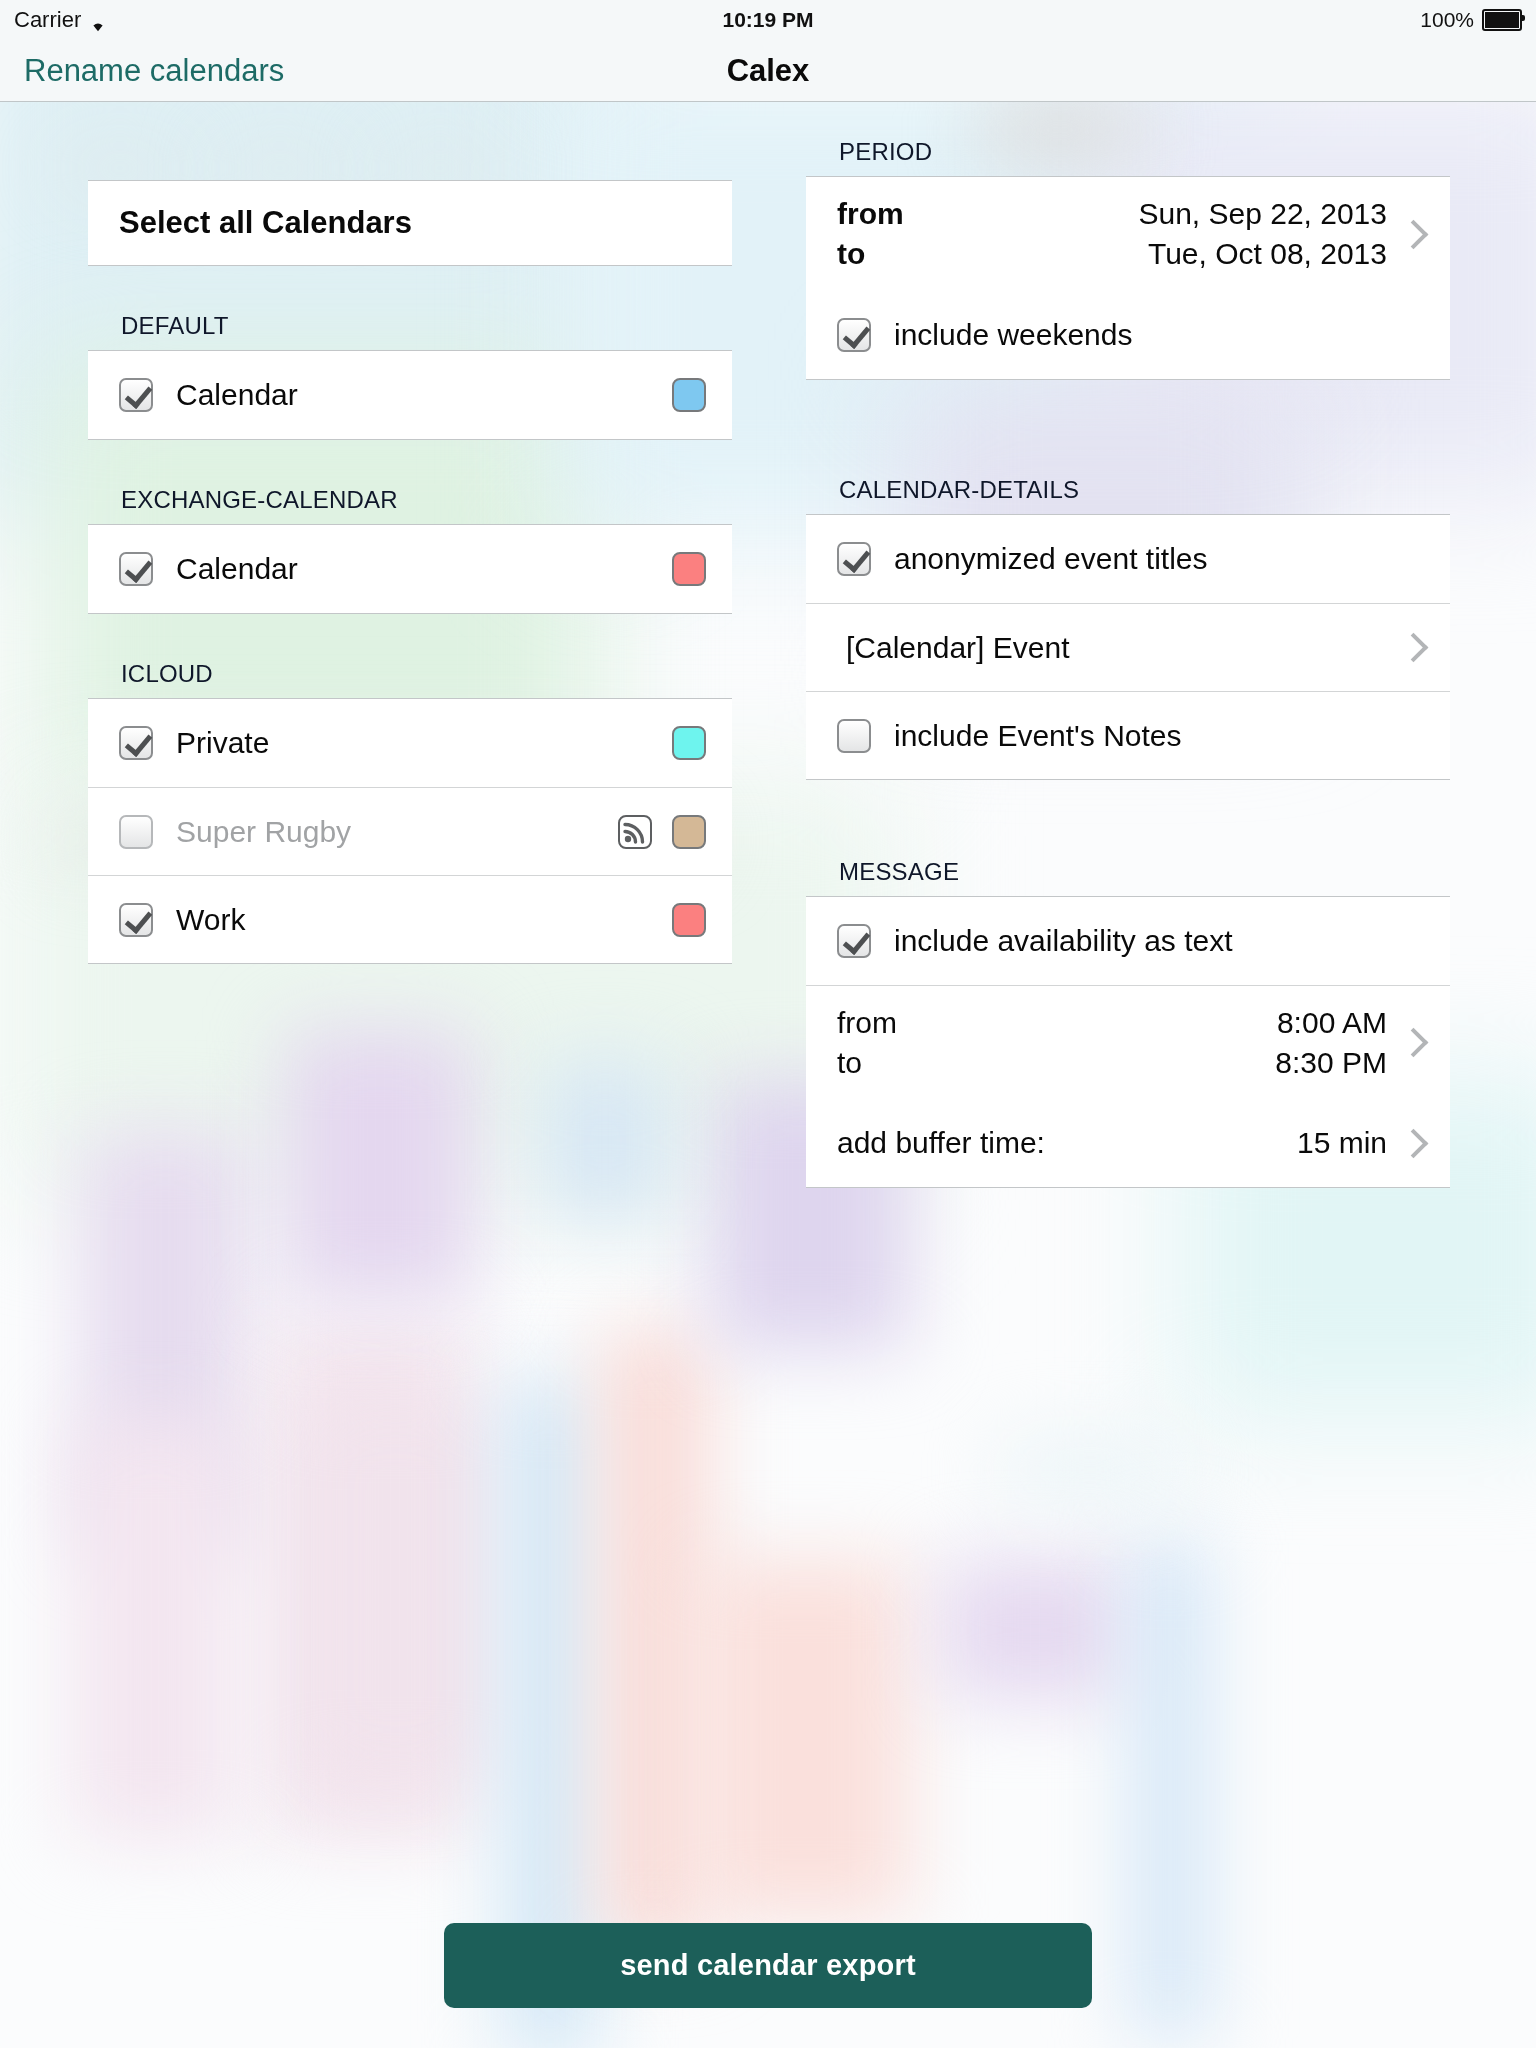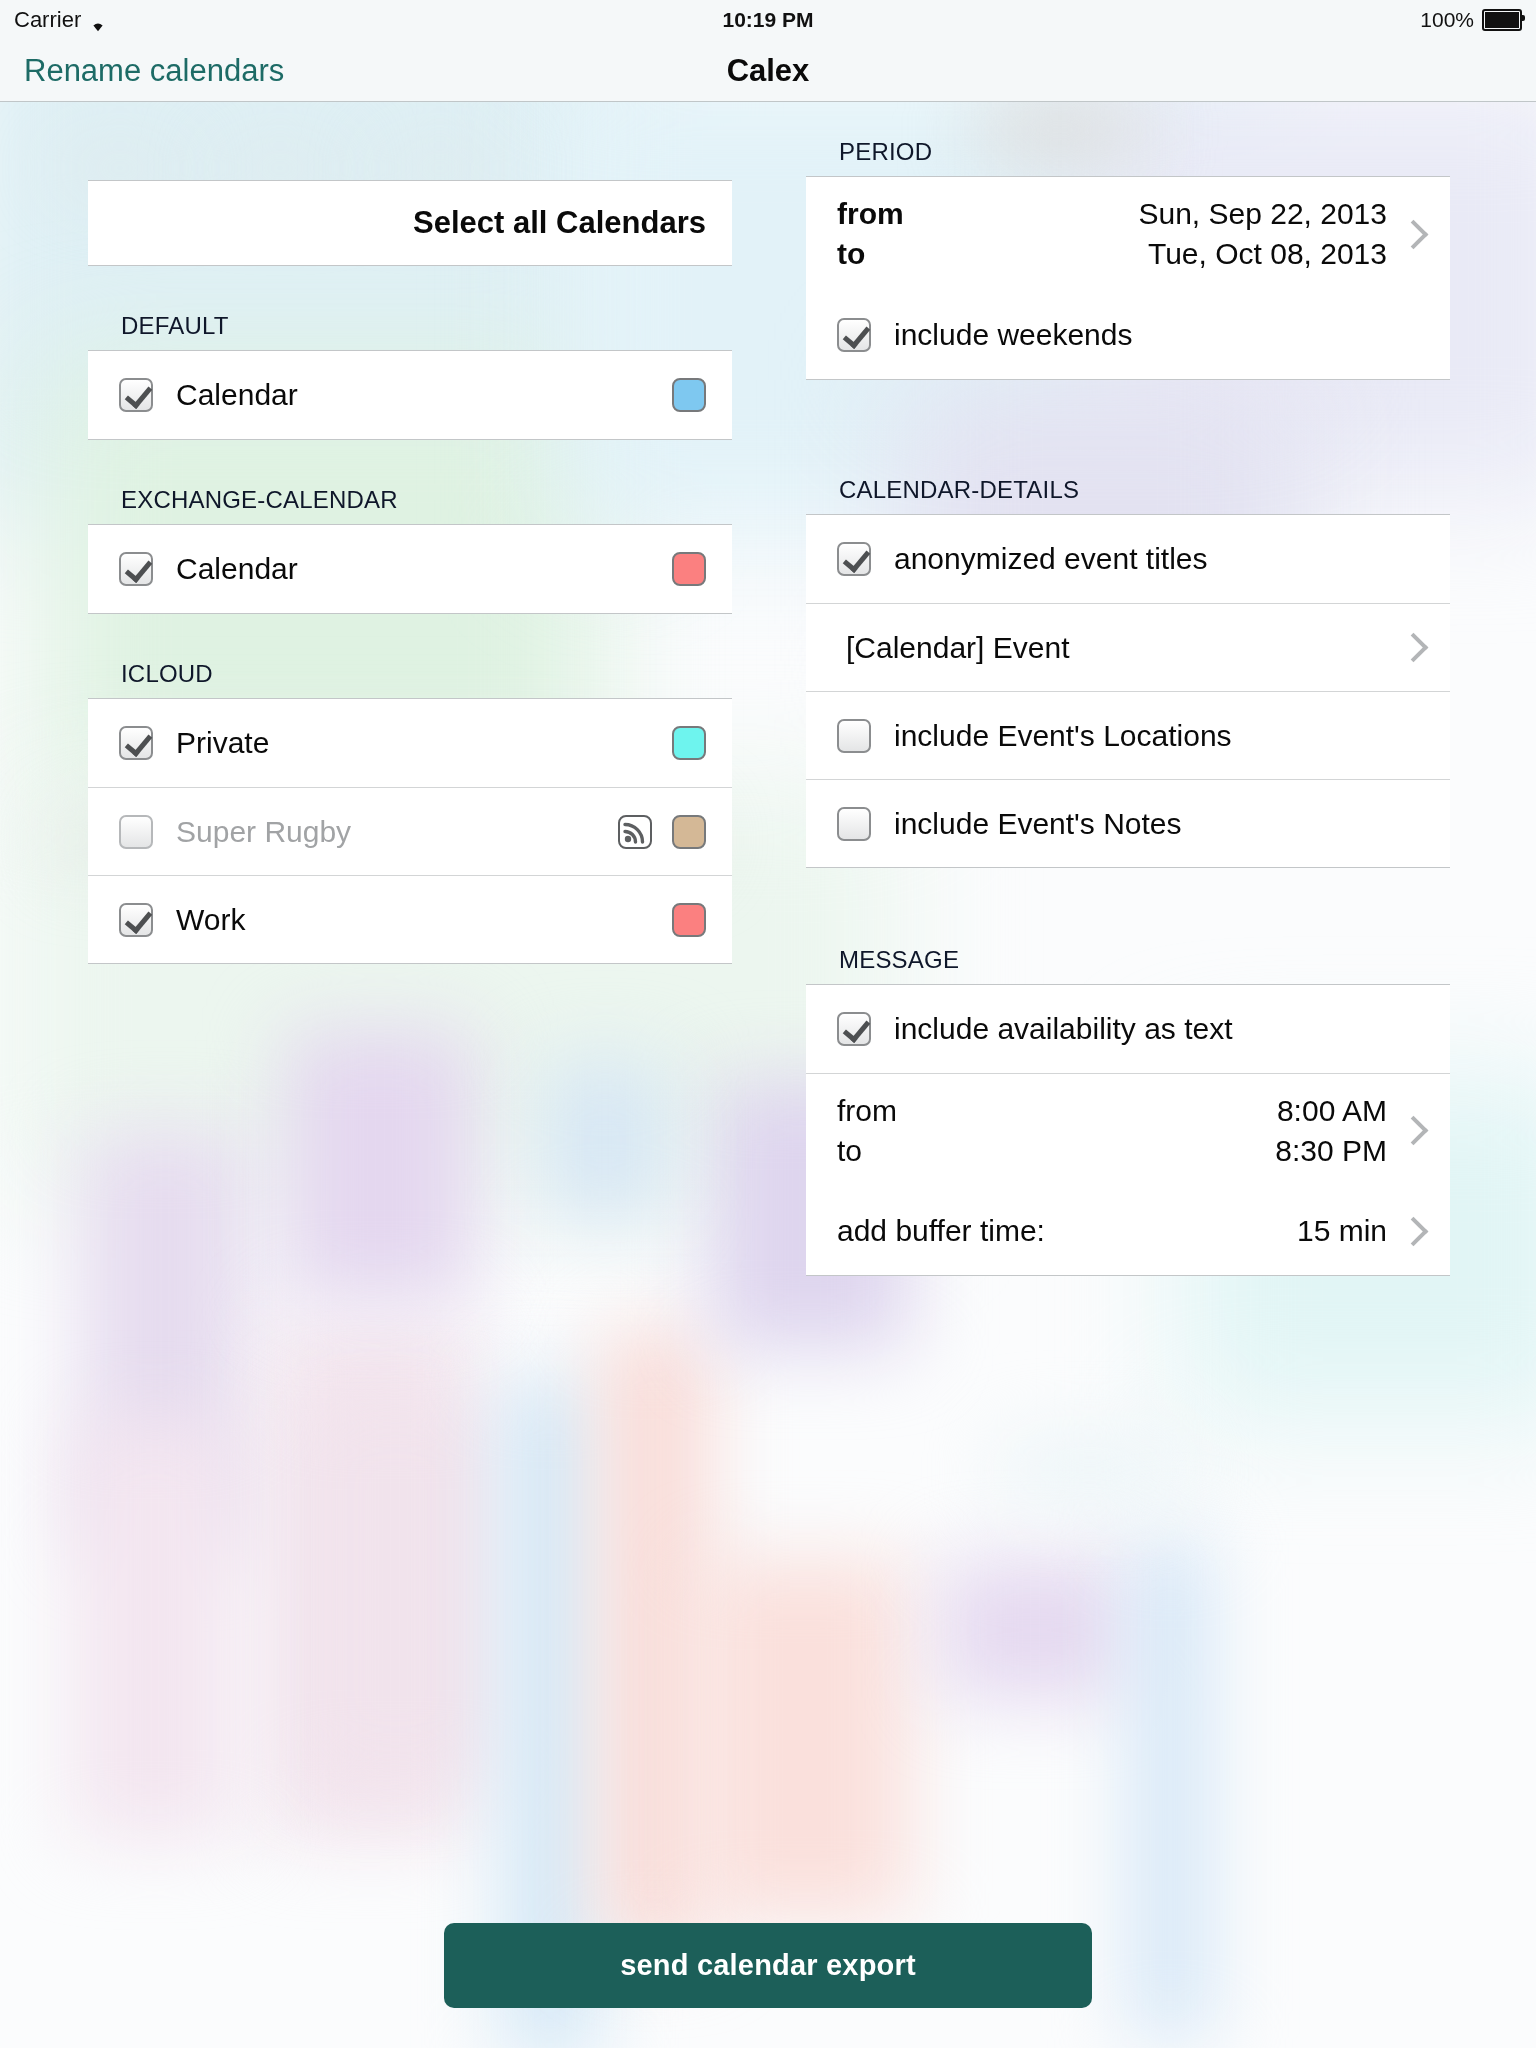"Select all Calendars" .selectall { justify-content: flex-end -> flex-start }
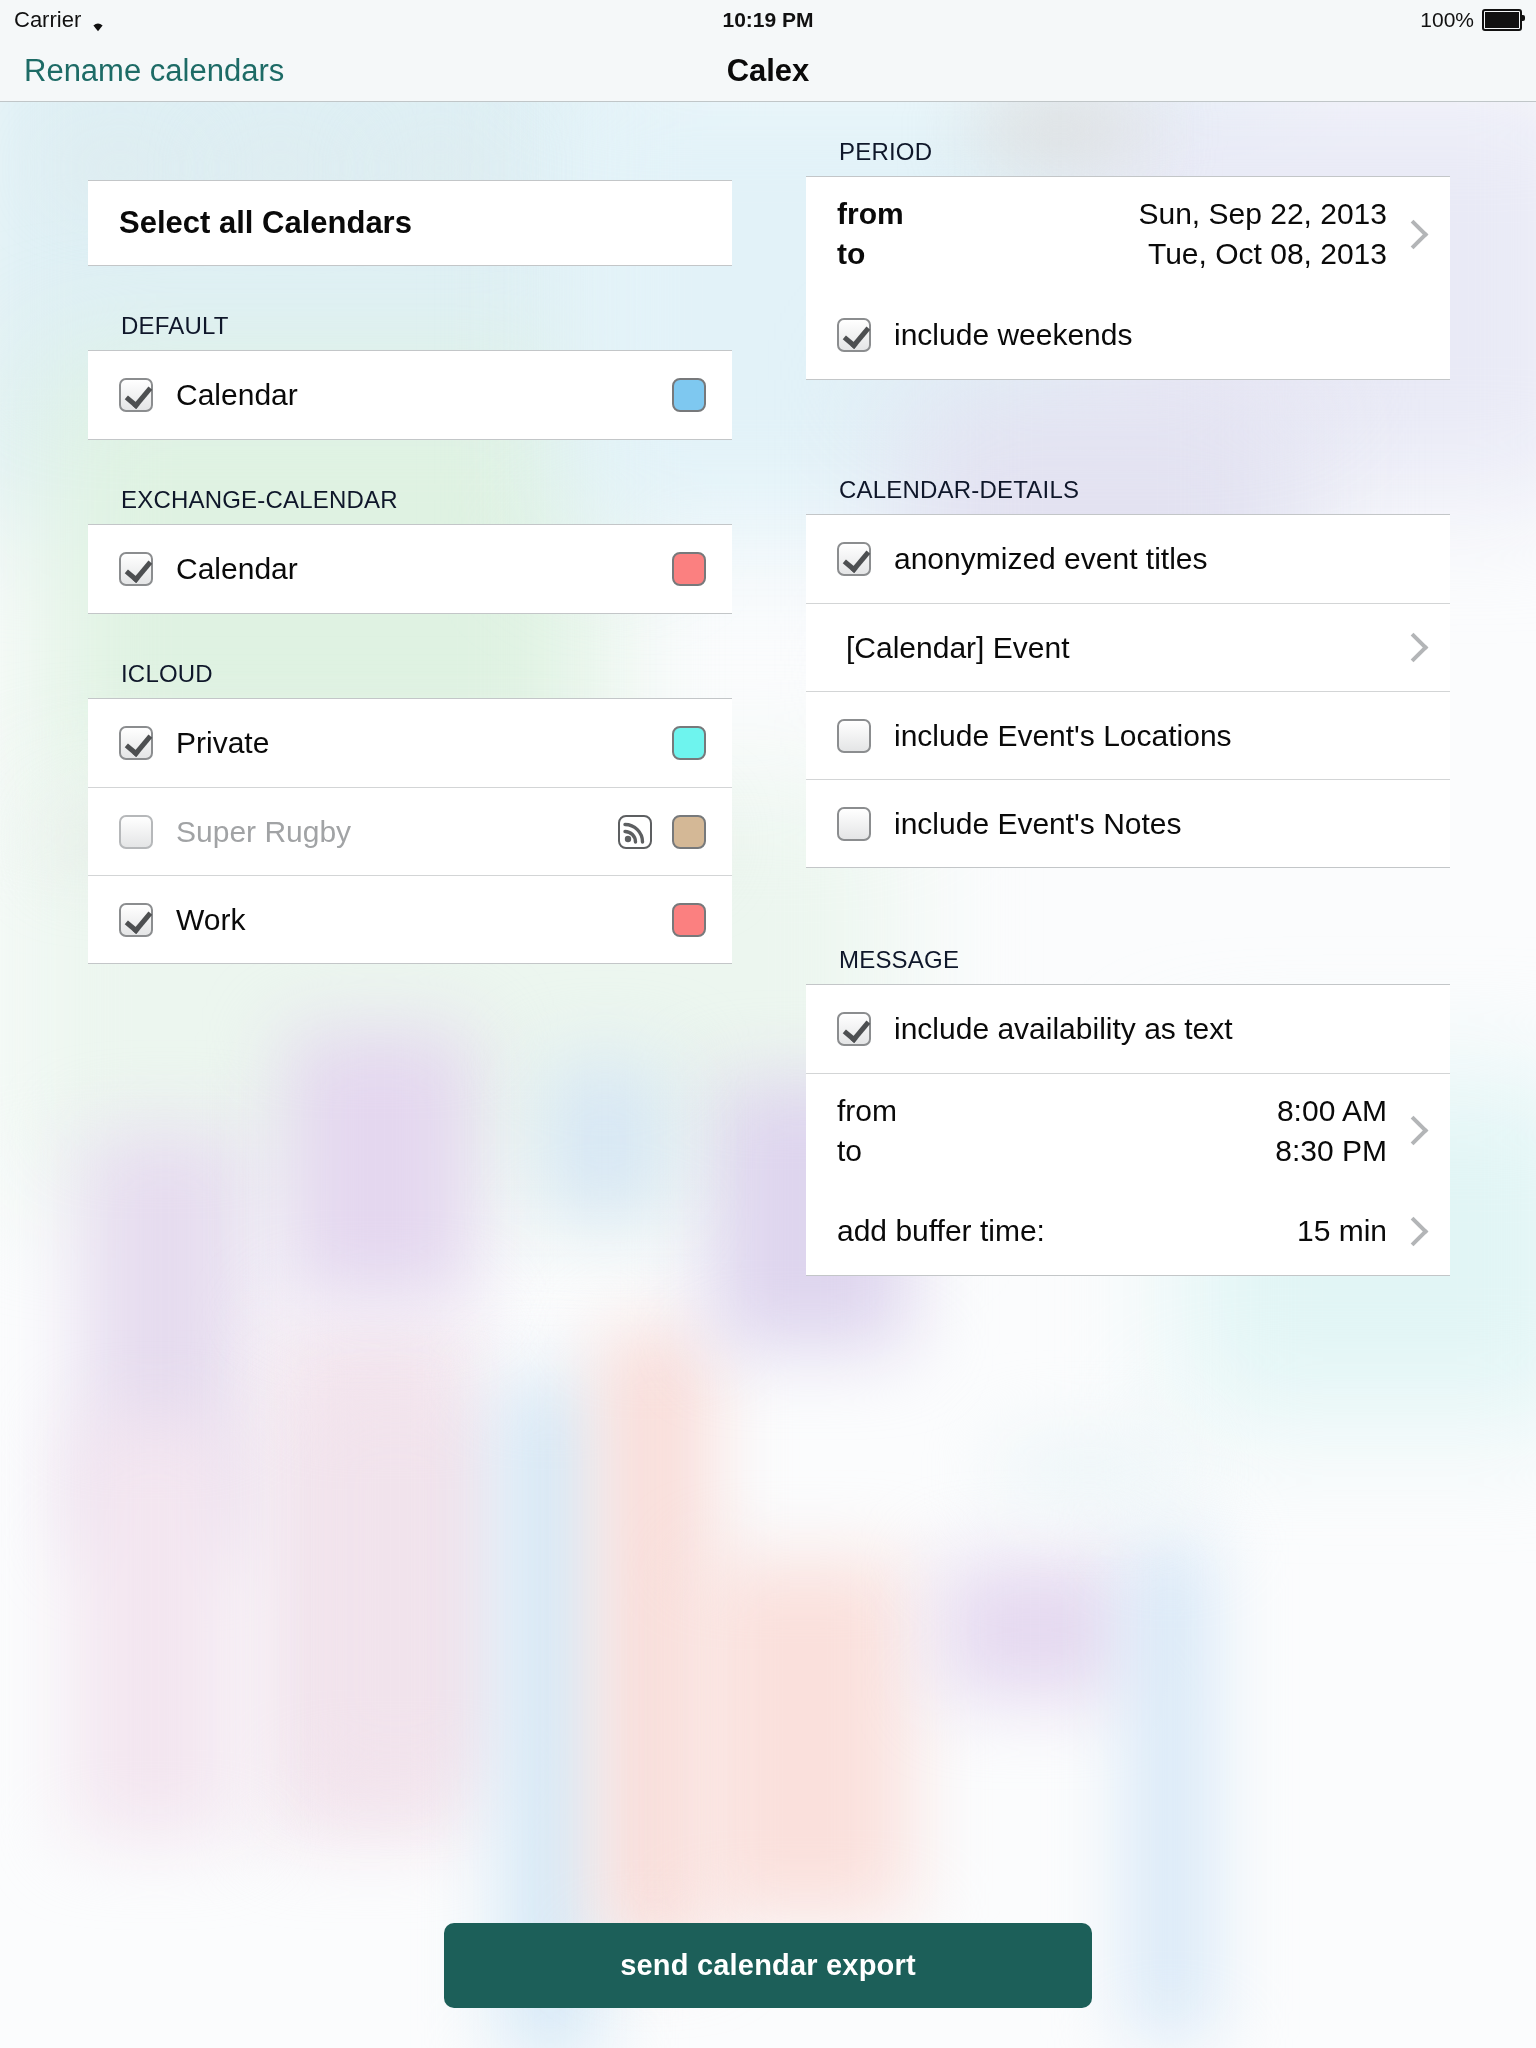"include Event's Locations" div.row { html: <div> <div></div> <div>include Event's Locations</div> </div> -> none }
